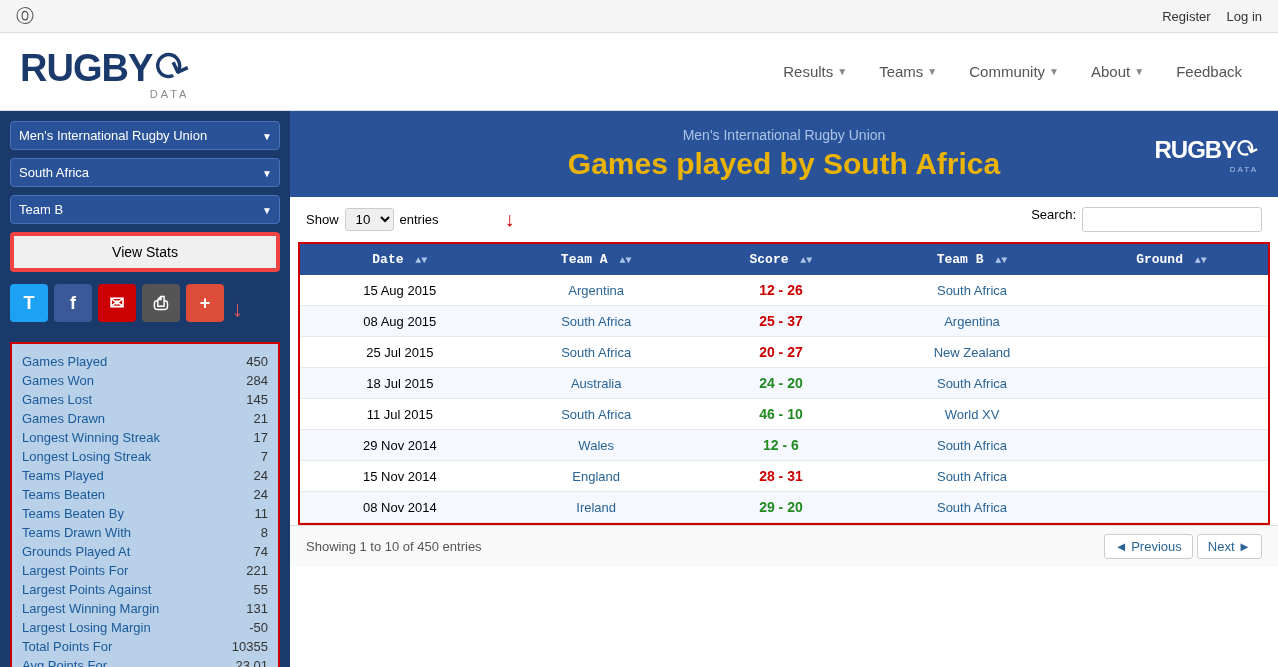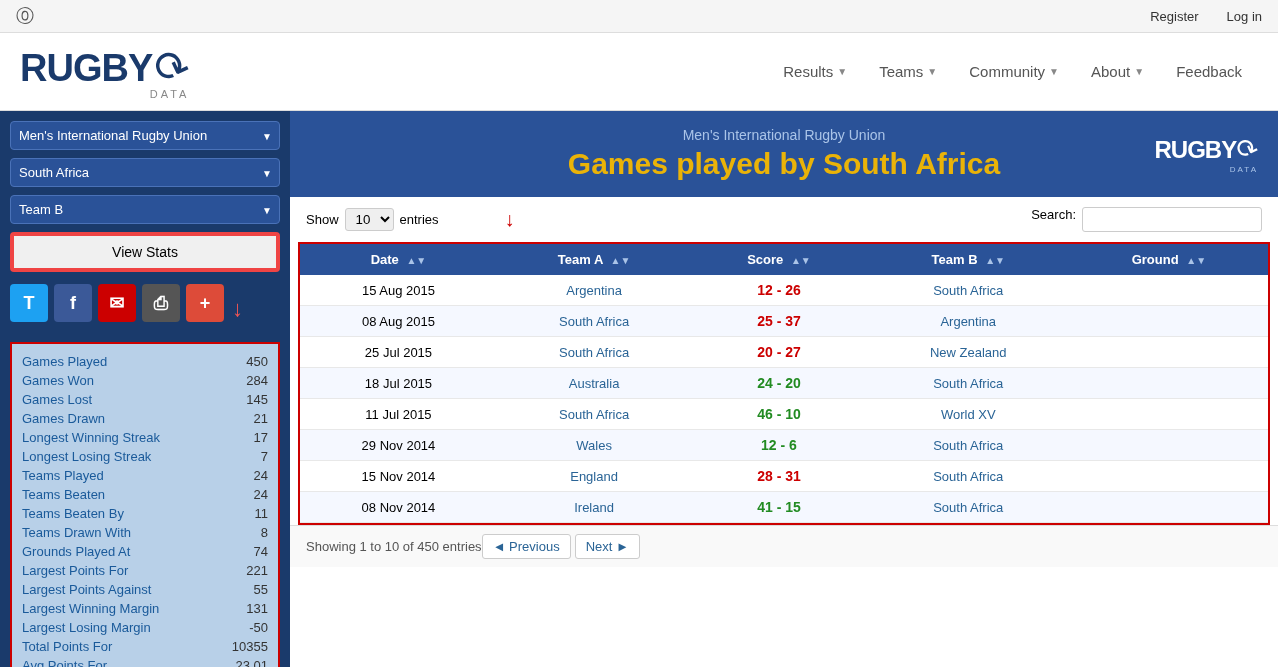"Register" .top-bar-links { gap: 28px -> 16px }
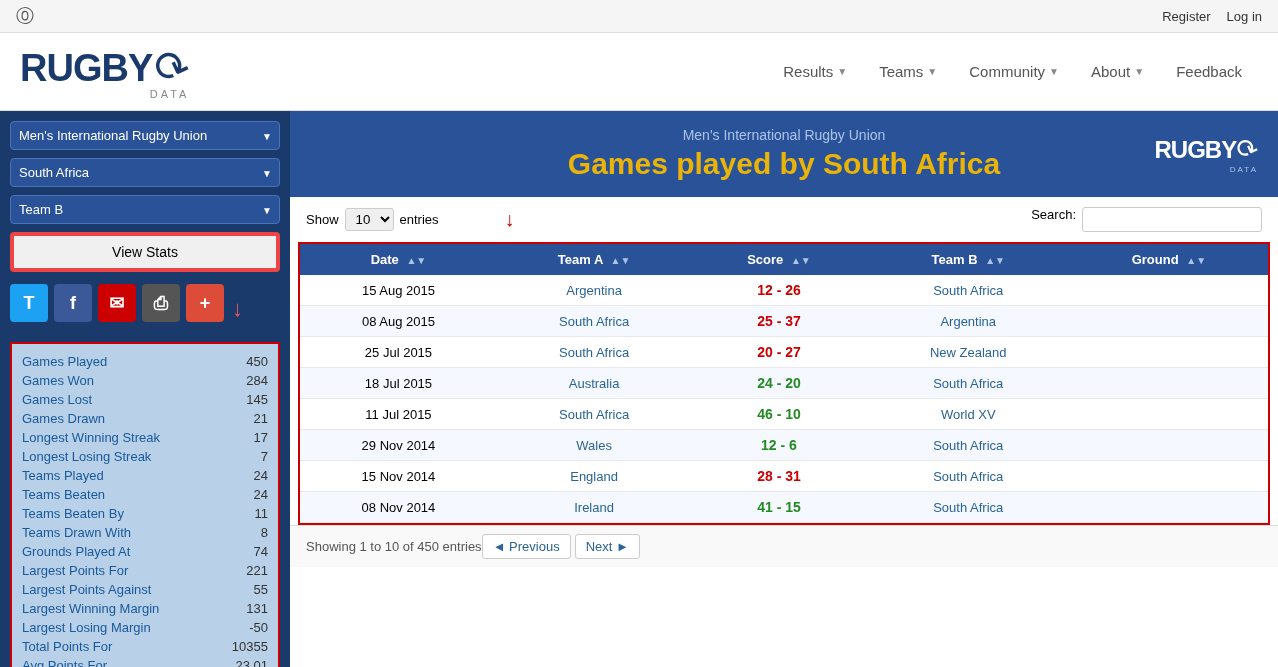"Date ▲▼" .data-table th { font-family: none -> Liberation Mono, monospace }
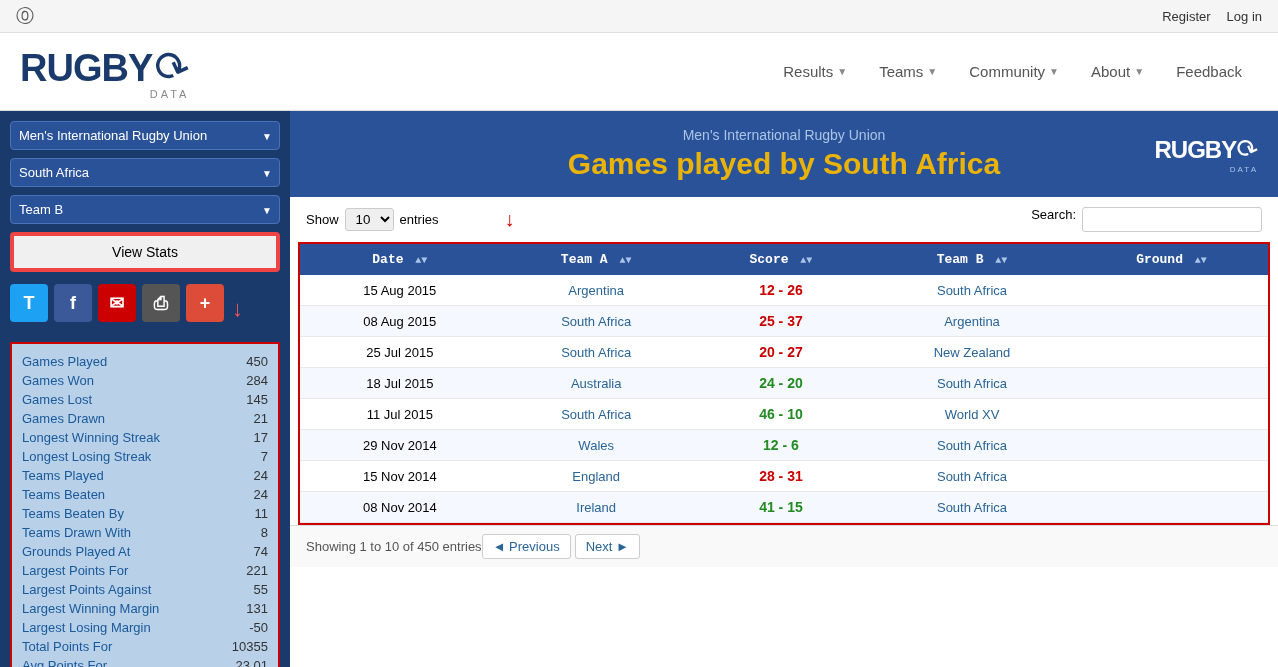"41 - 15" span.score-win { text: 41 - 15 -> 29 - 20 }
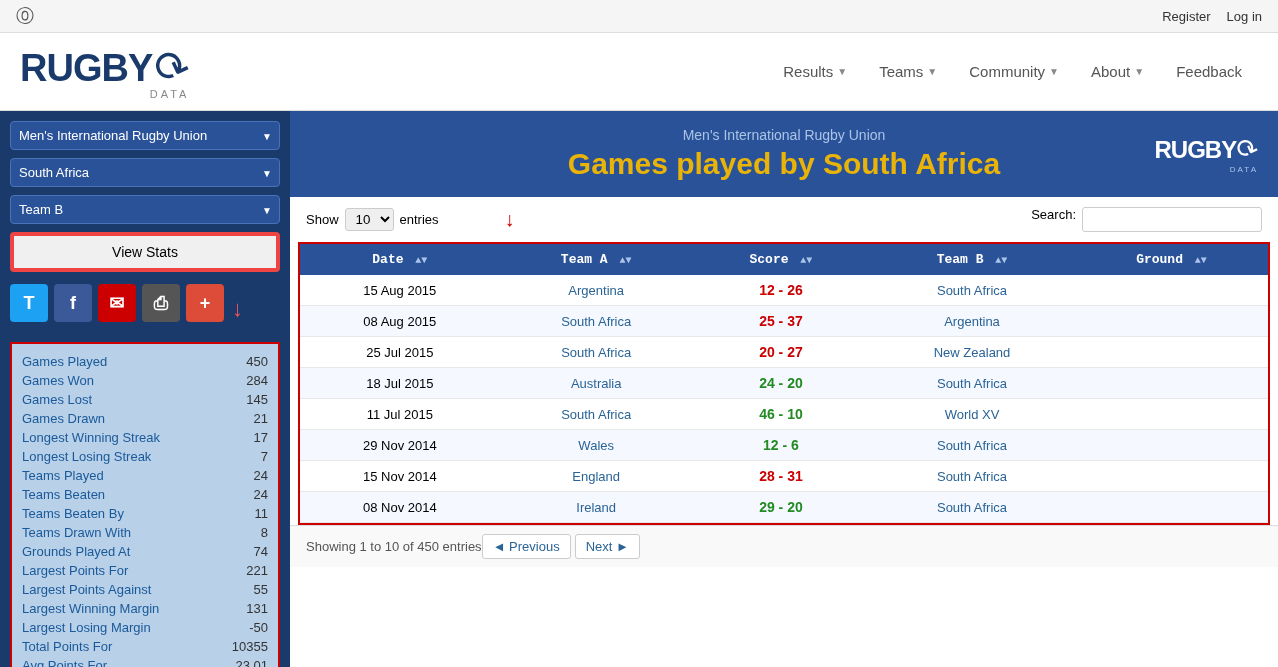"Showing 1 to 10 of" .table-footer { justify-content: none -> space-between }
